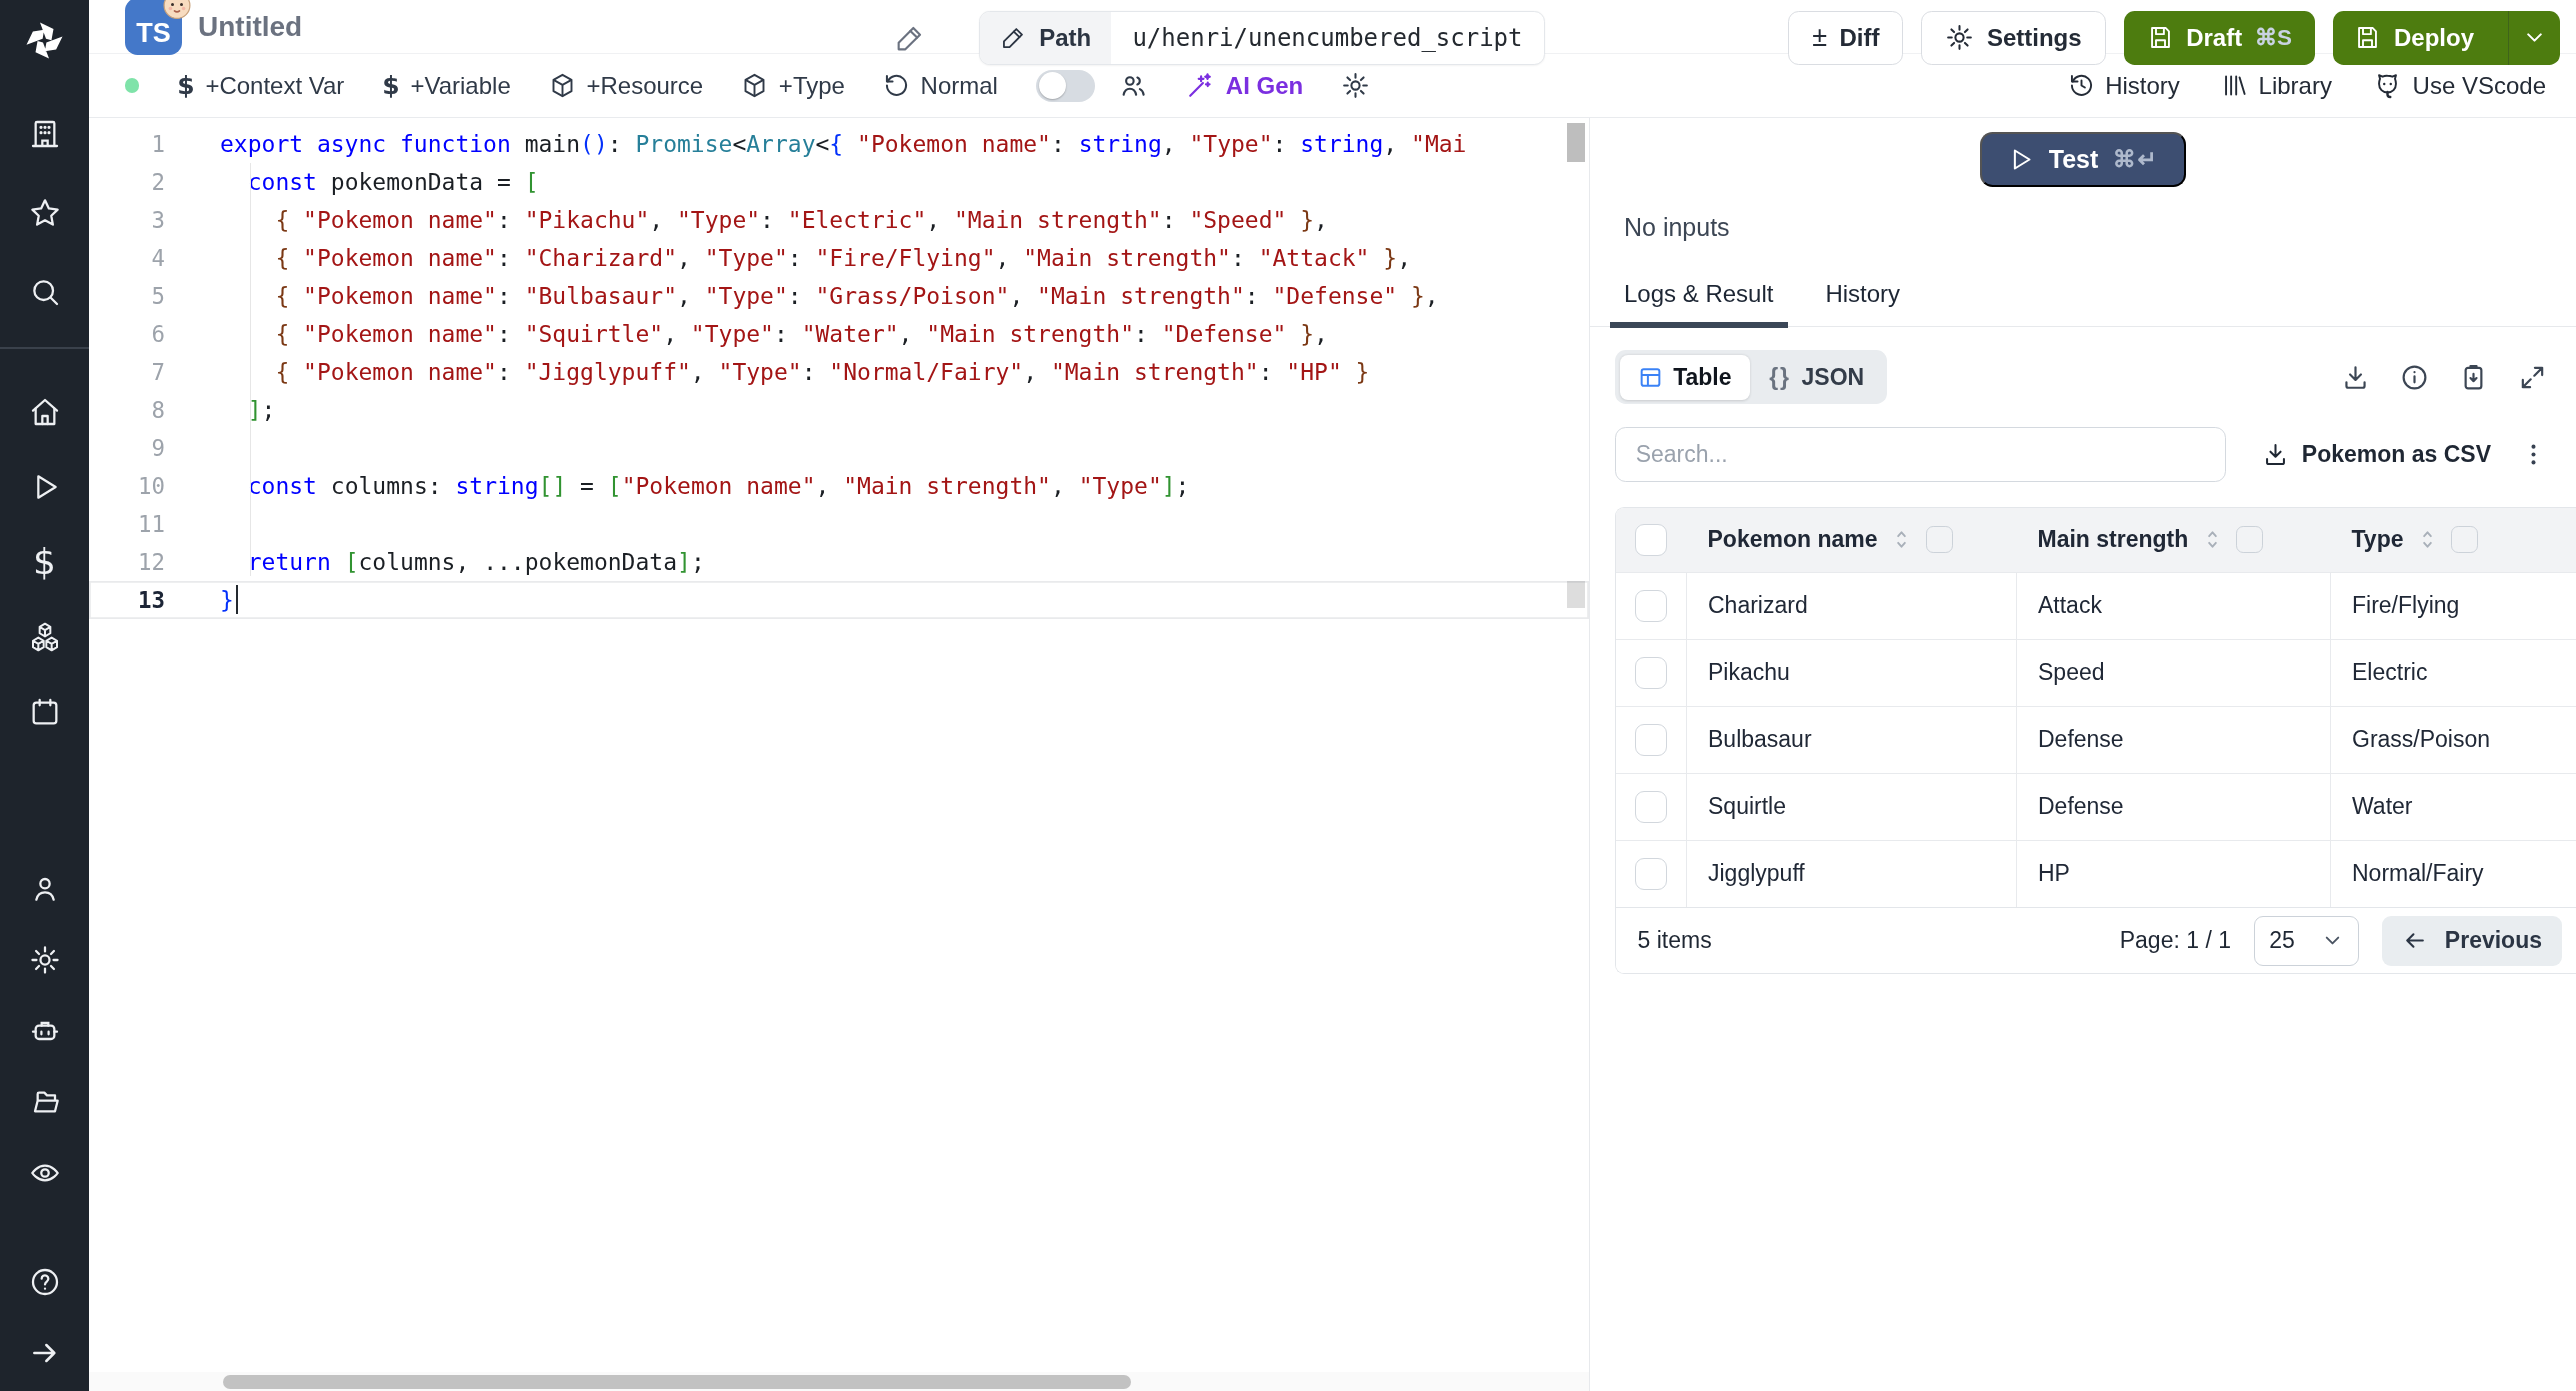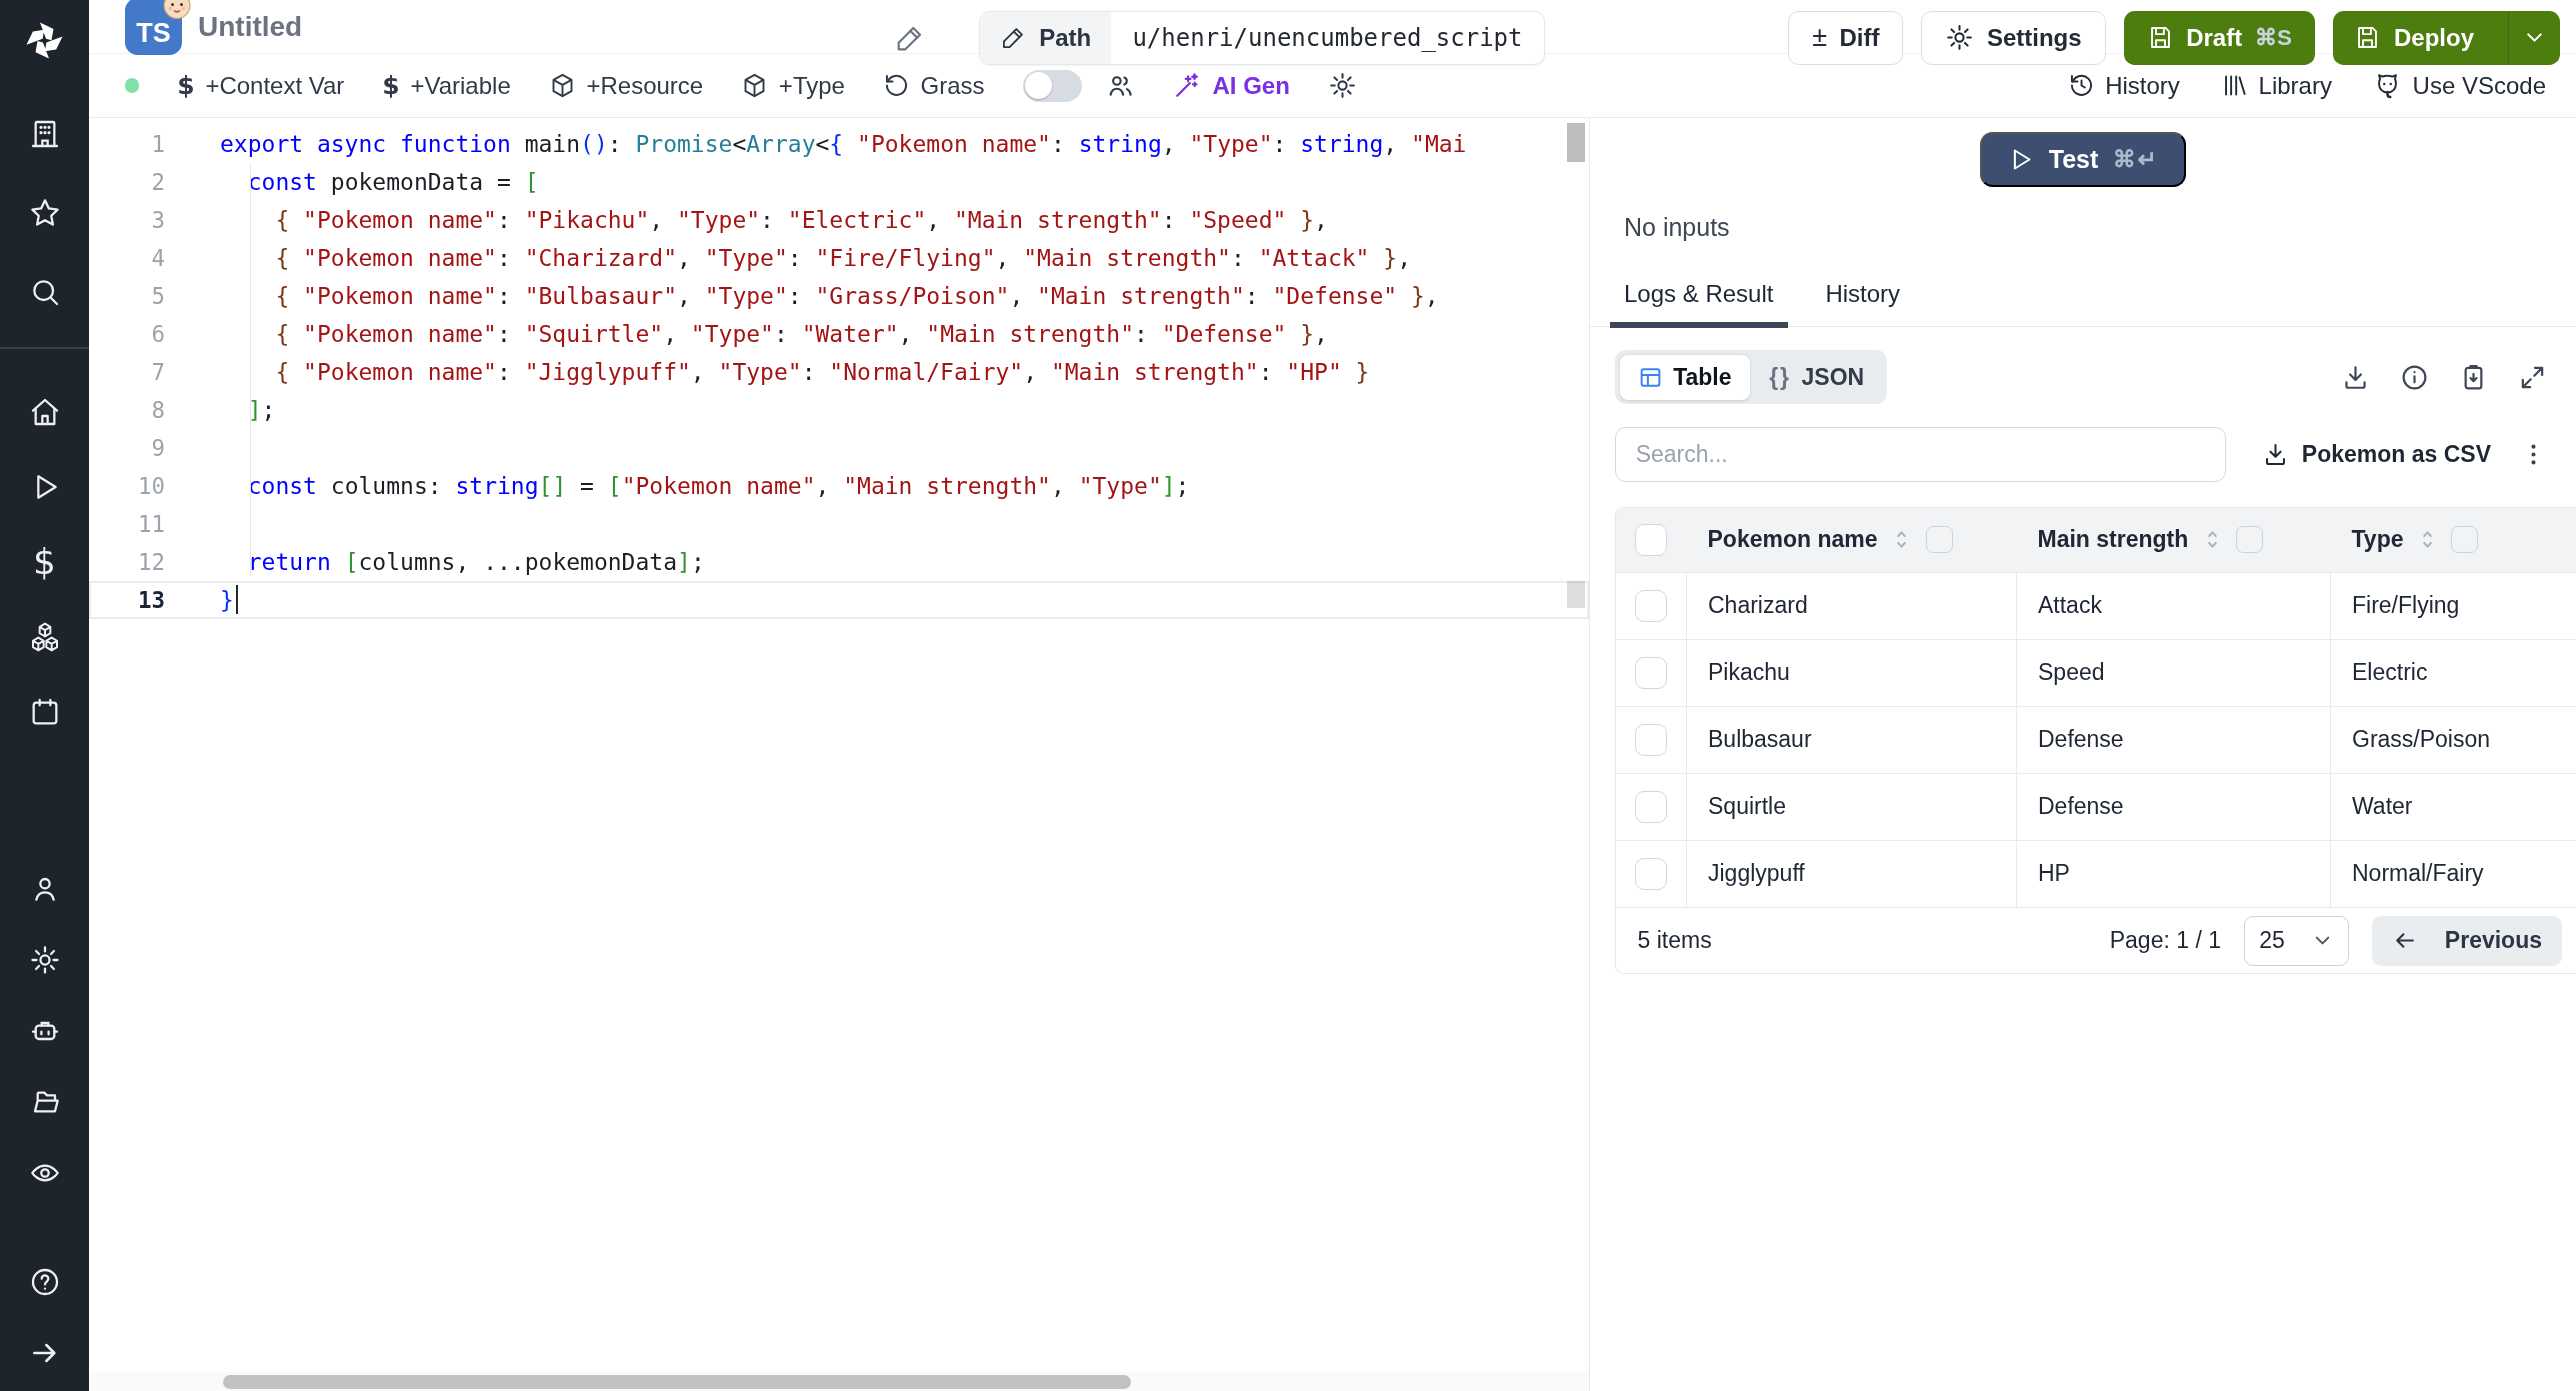"Grass" span { text: Grass -> Normal }
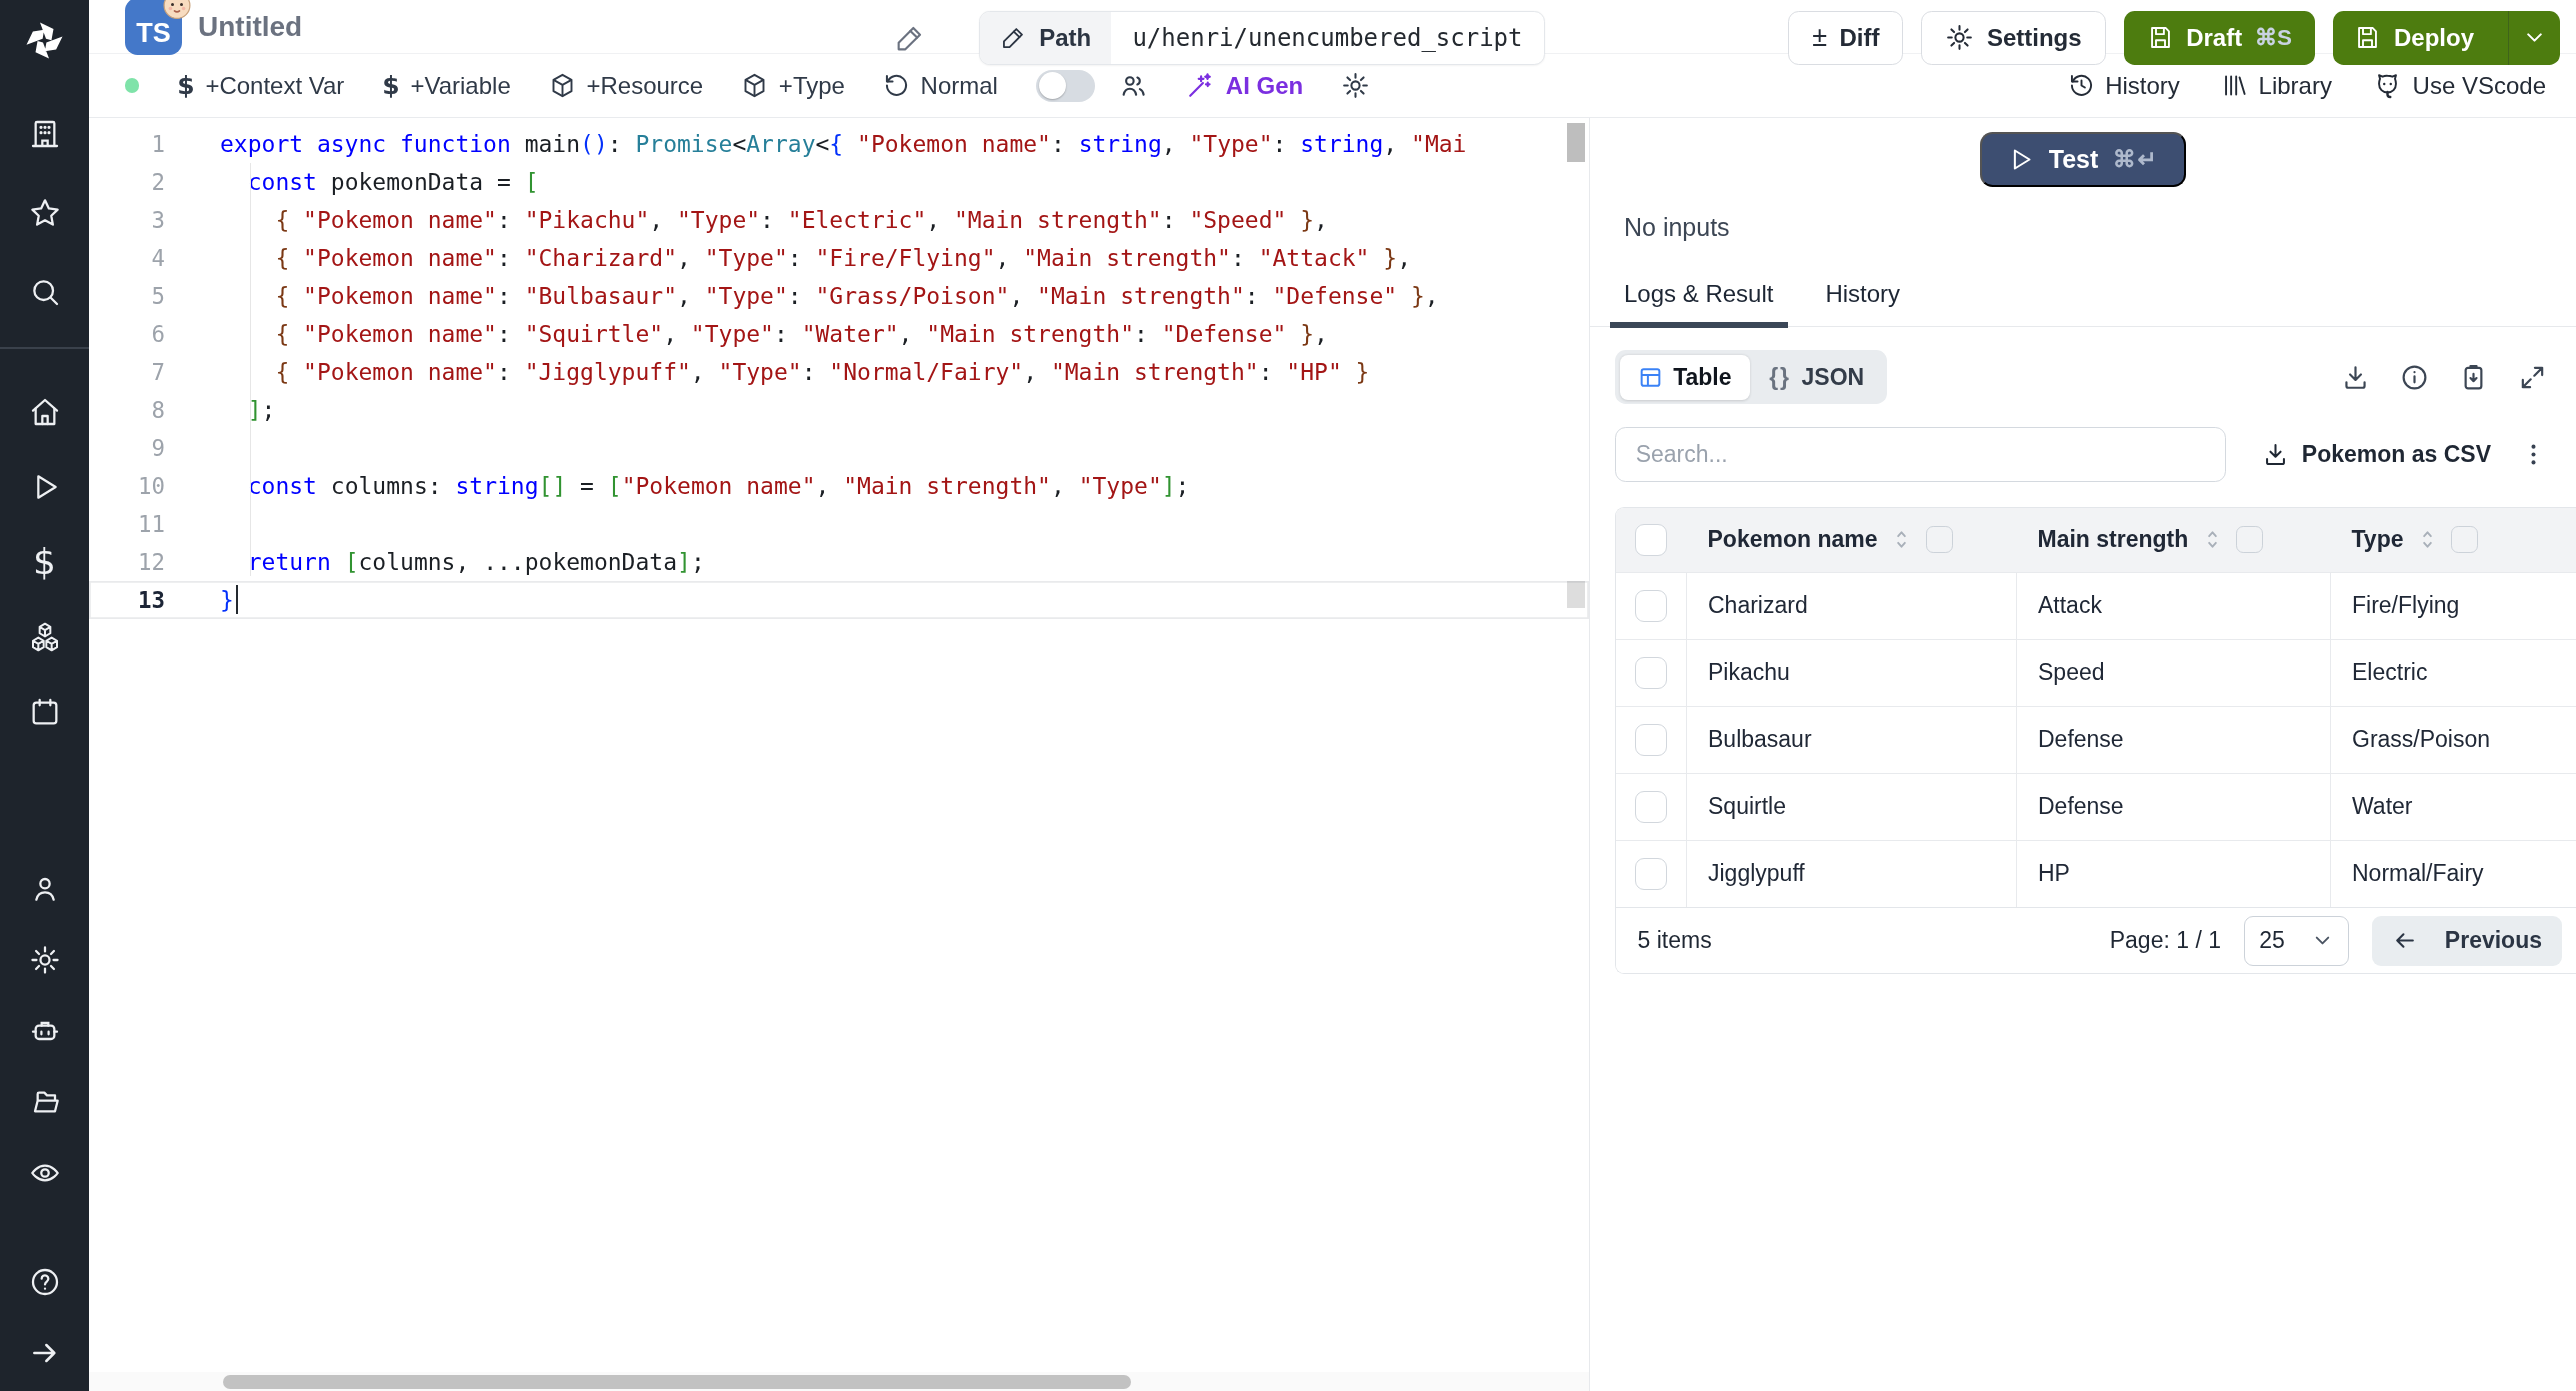"Previous" .prev-btn { gap: 28px -> 18px }
